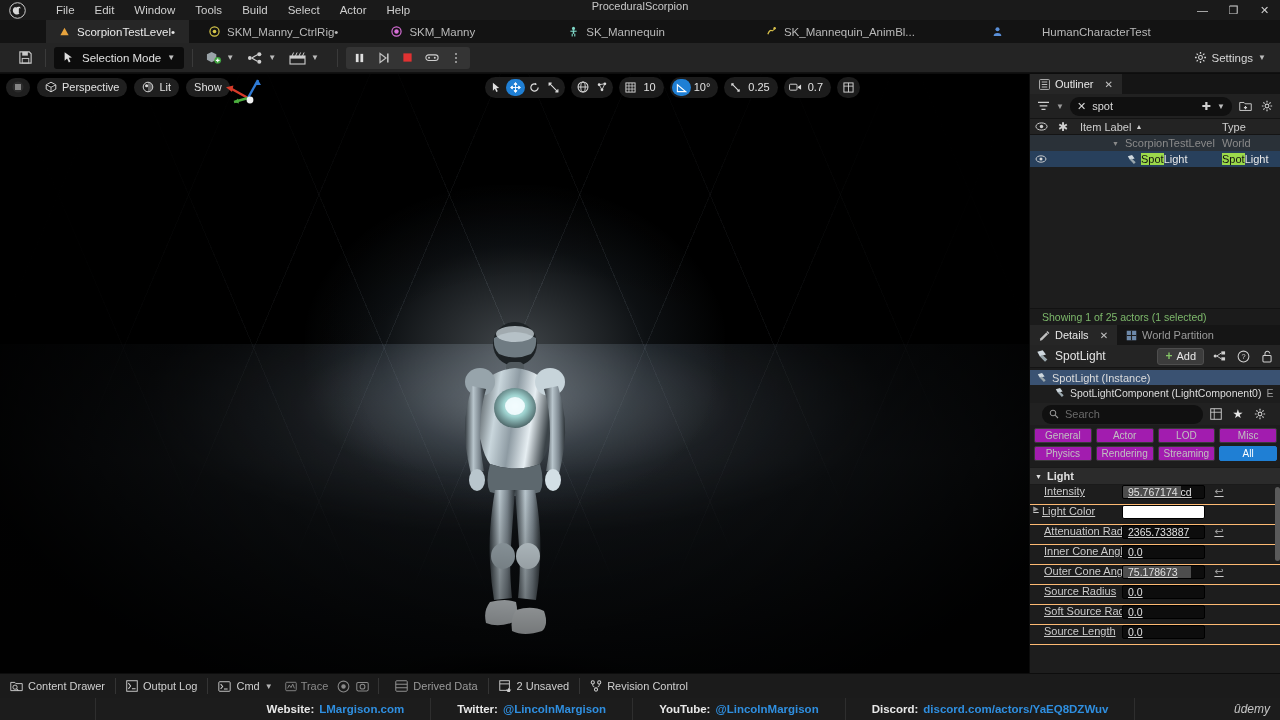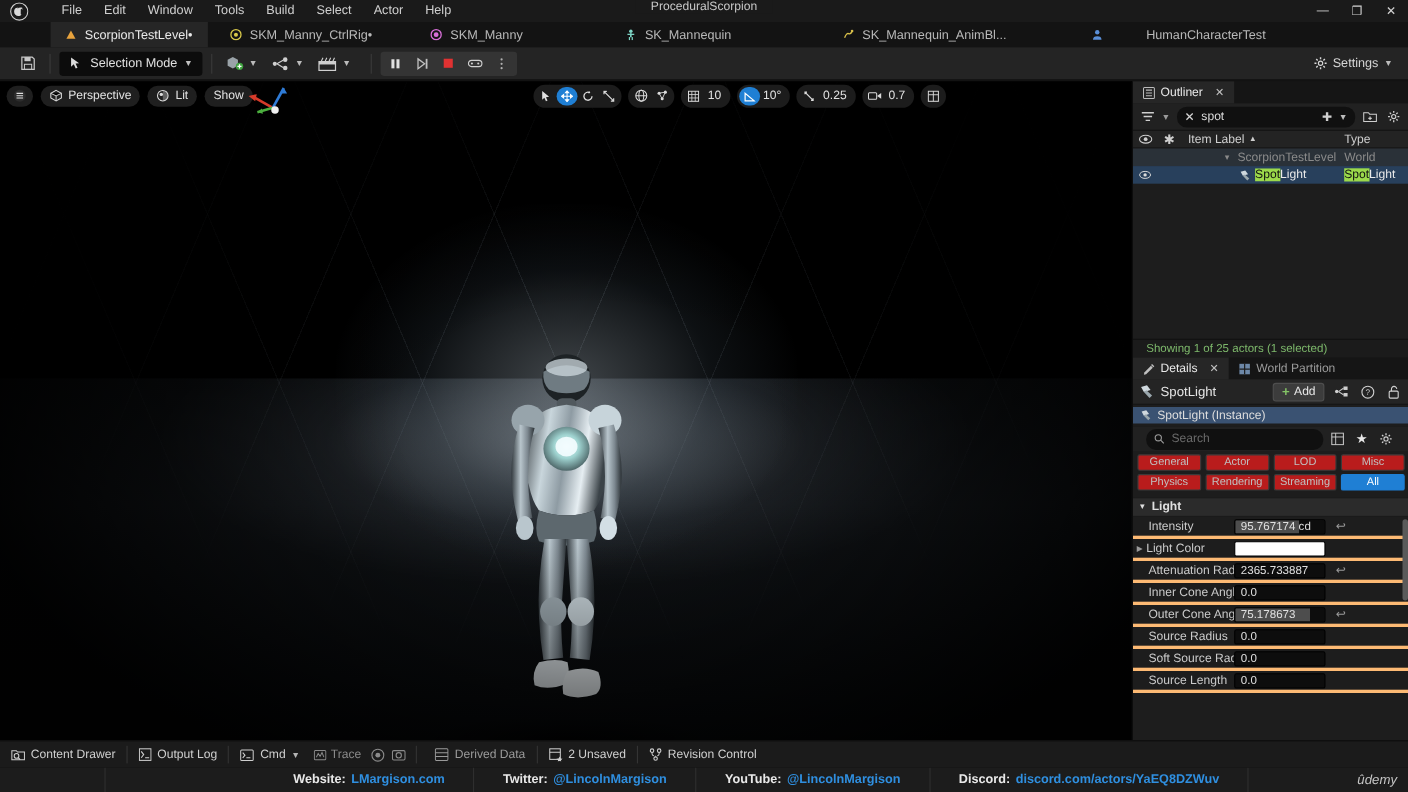"SpotLightComponent (LightComponent0)" div.comp-row { html: none -> <div> <svg> <path></path> <path></path> </svg> <span>SpotLightComponent (LightComponent0)</span> <span>E</span> </div> }
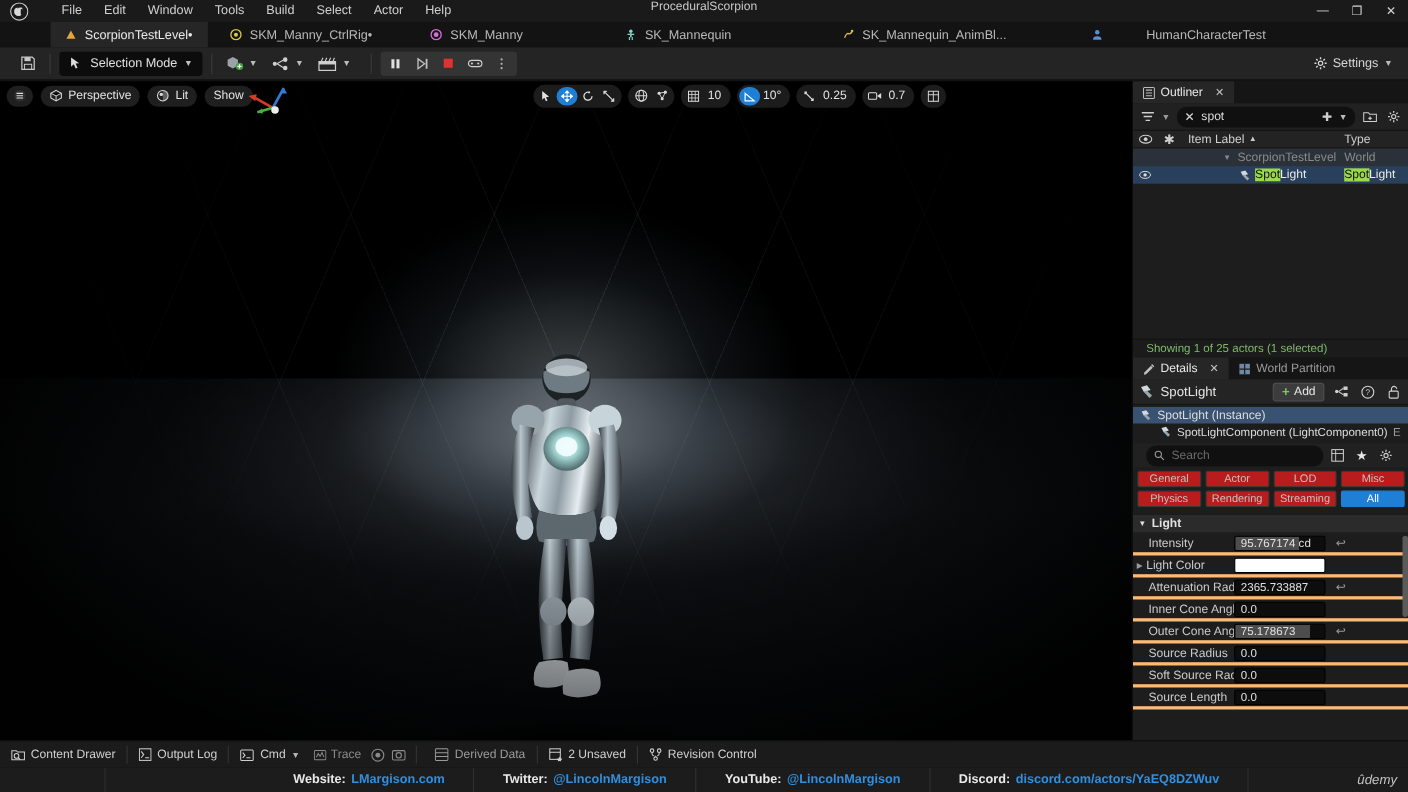"General" .fbtn { background: #b91c1c -> #a21caf }
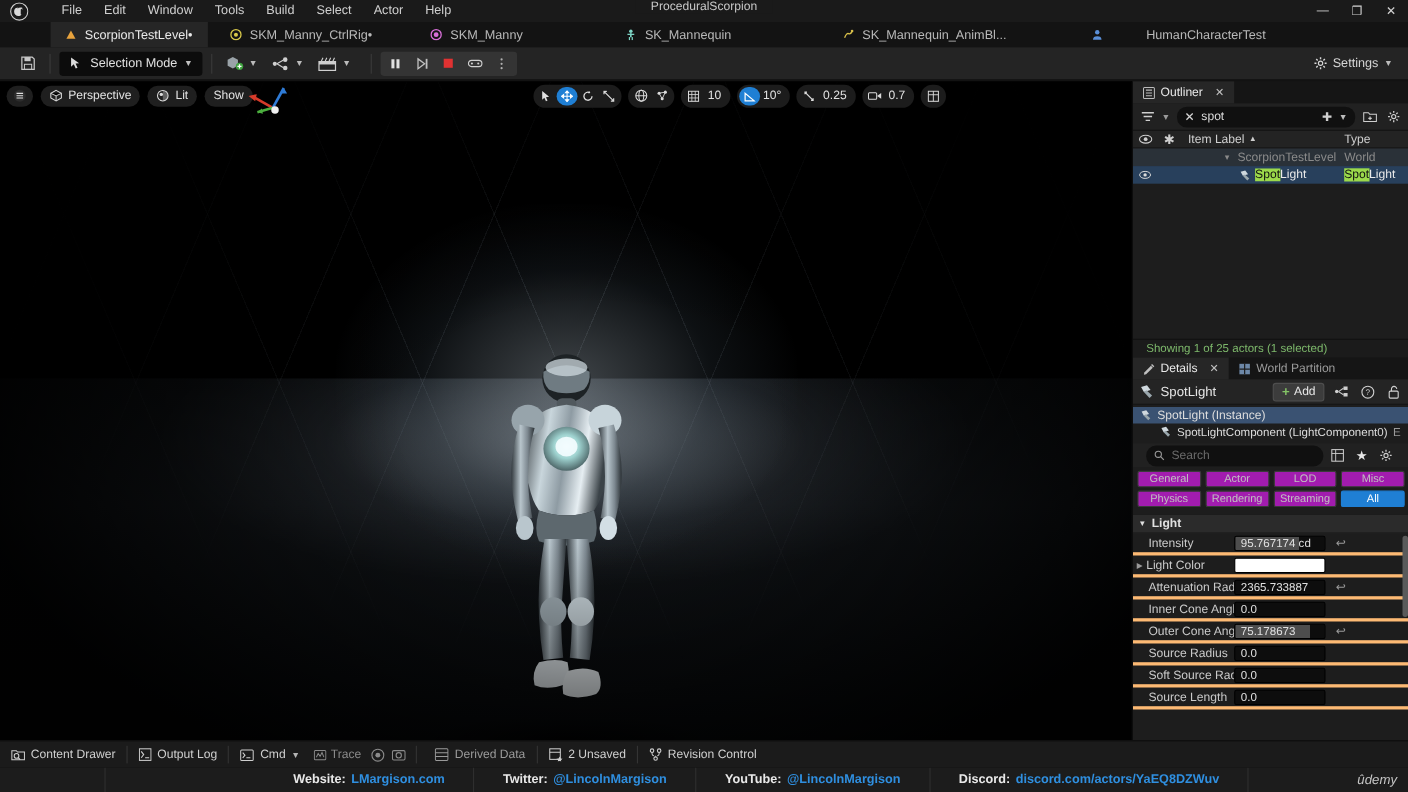"Intensity" .prop { align-items: center -> flex-start; border-bottom: 3px solid #fdba74 -> 1px solid #fdba74; text-decoration: none -> underline }
